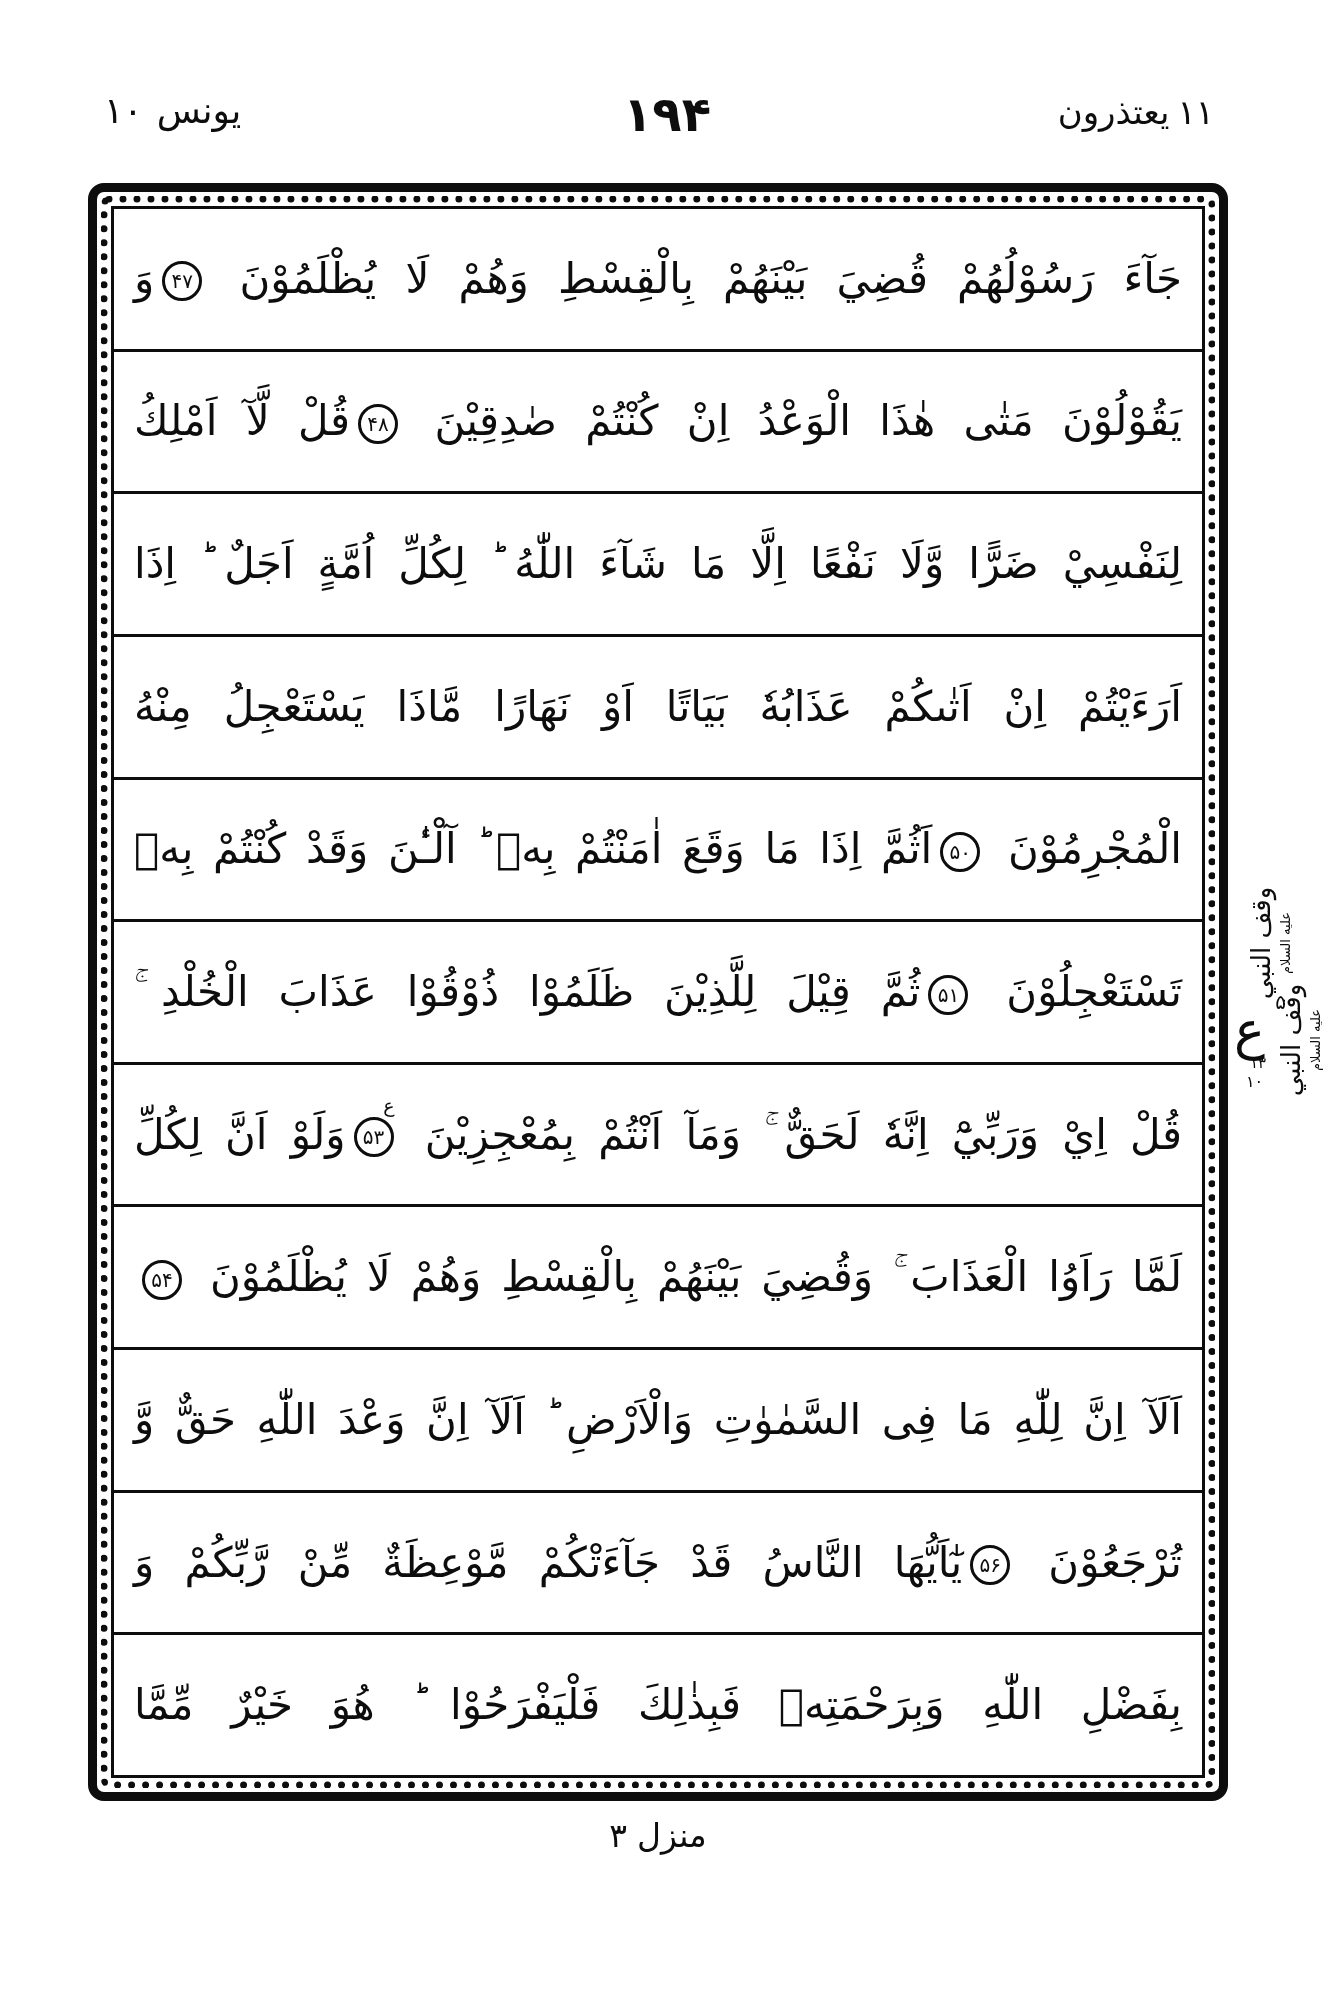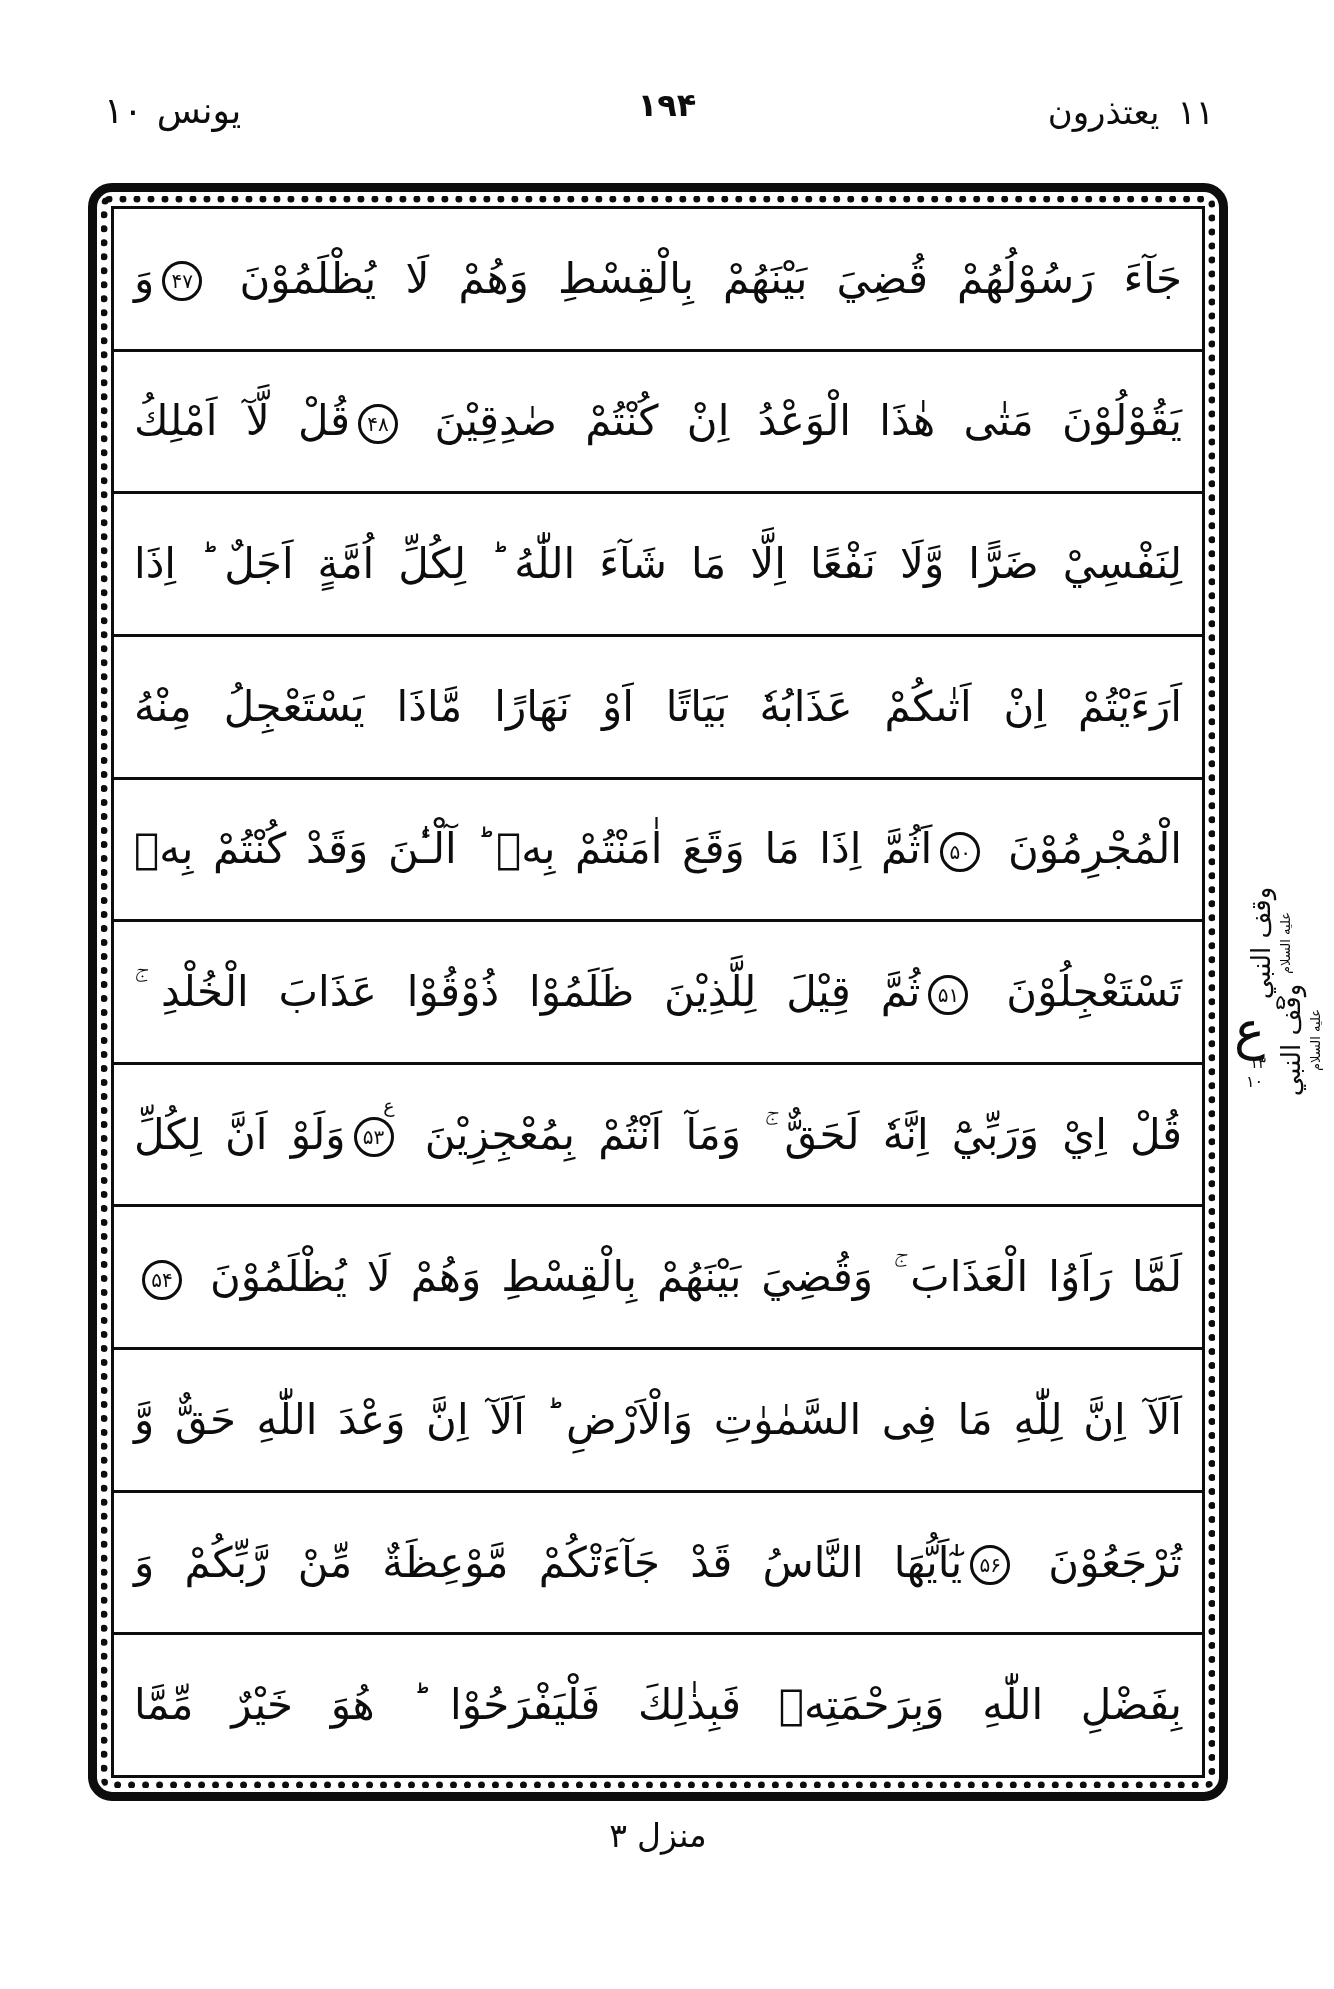"۱۹۴" .head-center { font-size: 32px -> 48px }
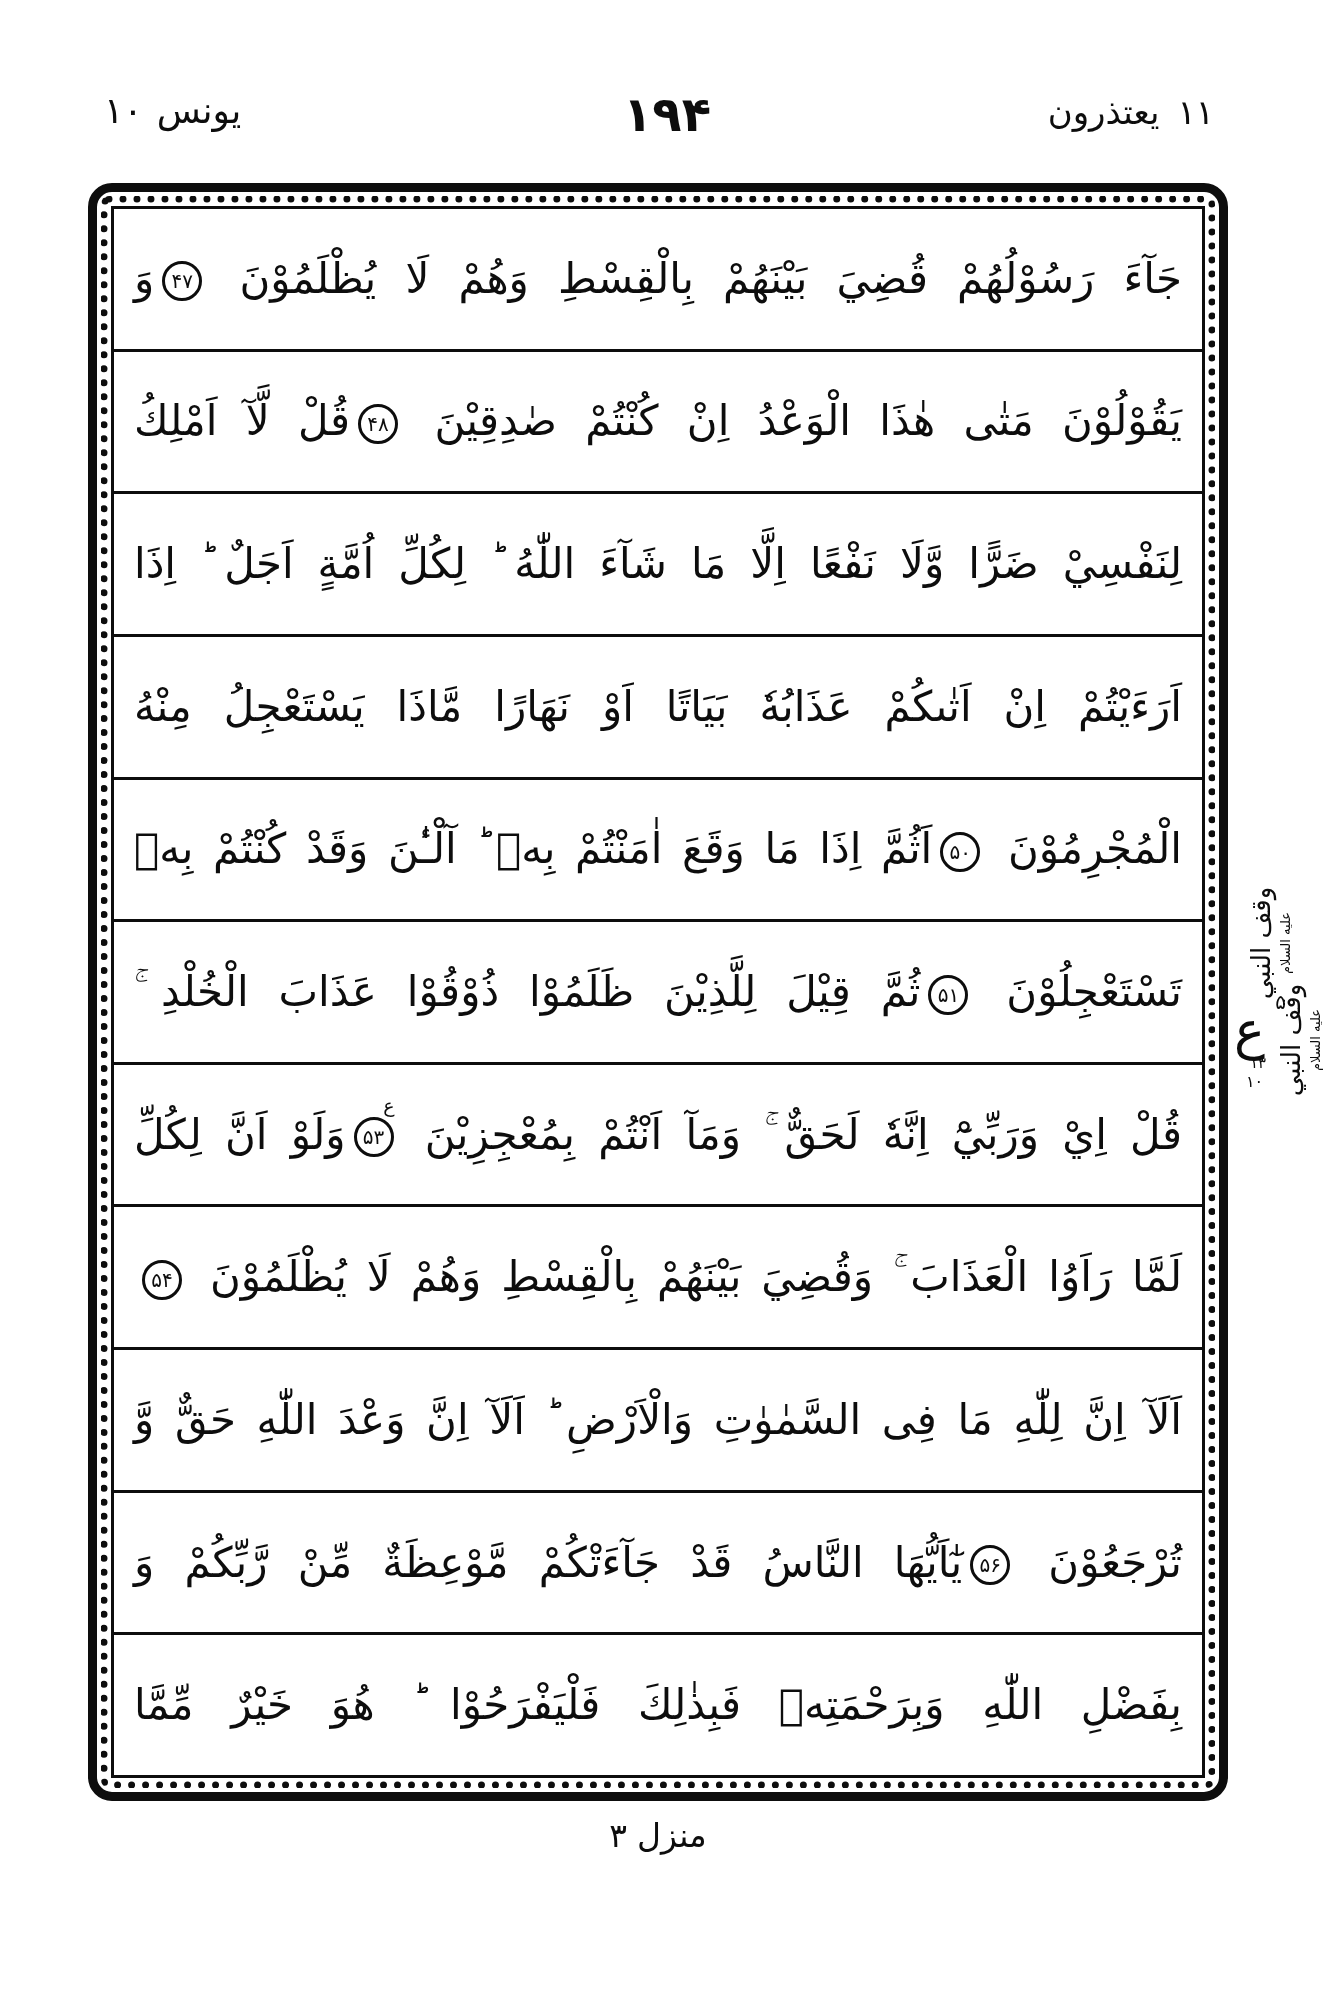"يعتذرون" .head-right { gap: 18px -> 8px }
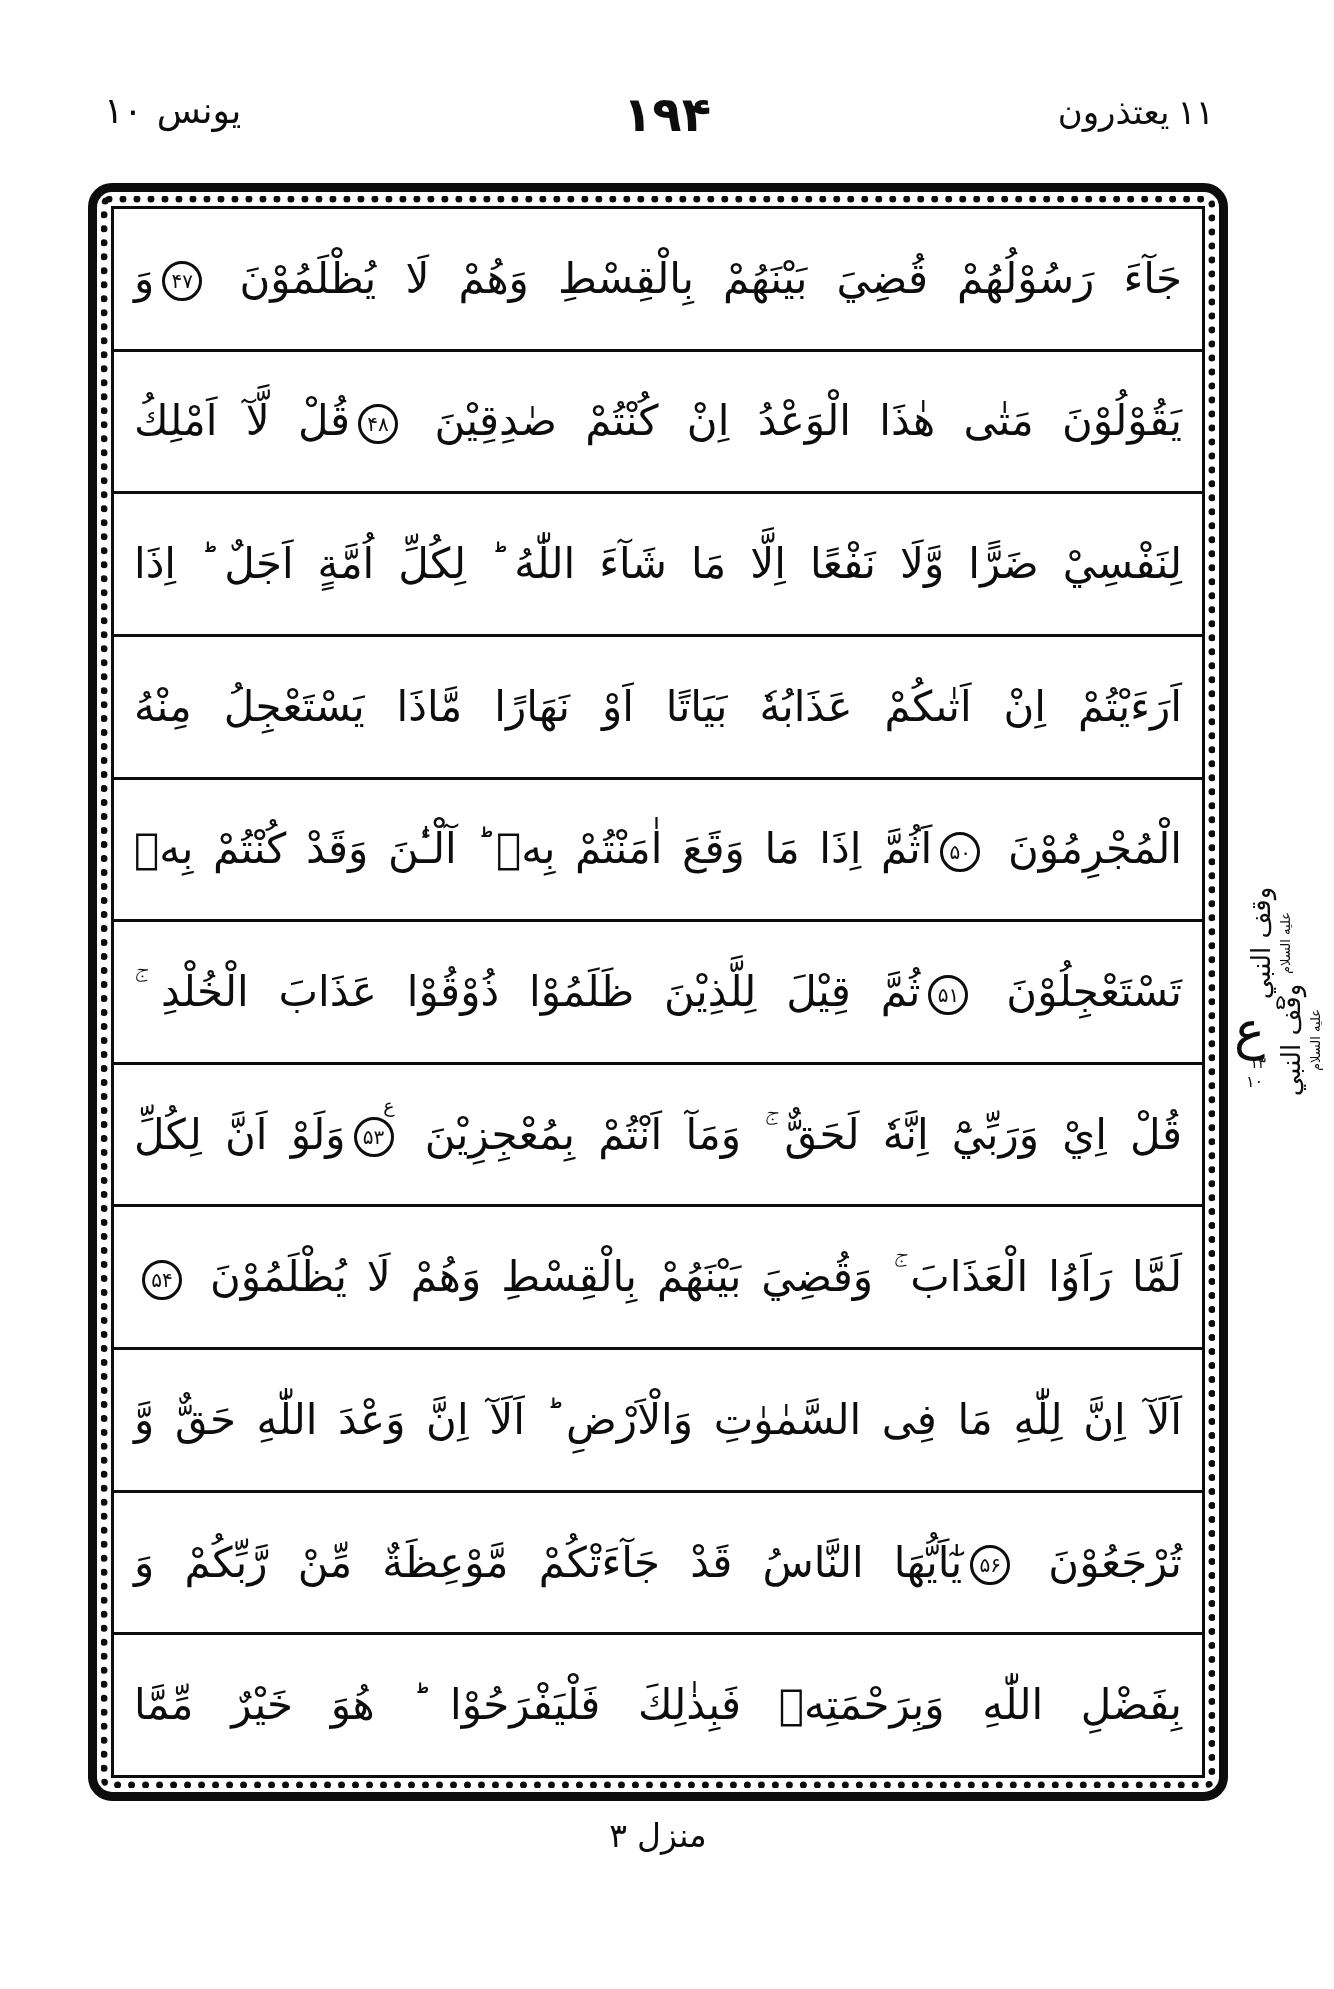"جَآءَ رَسُوْلُهُمْ قُضِيَ بَيْنَهُمْ" .frame-outer { border-radius: 24px -> 16px }
